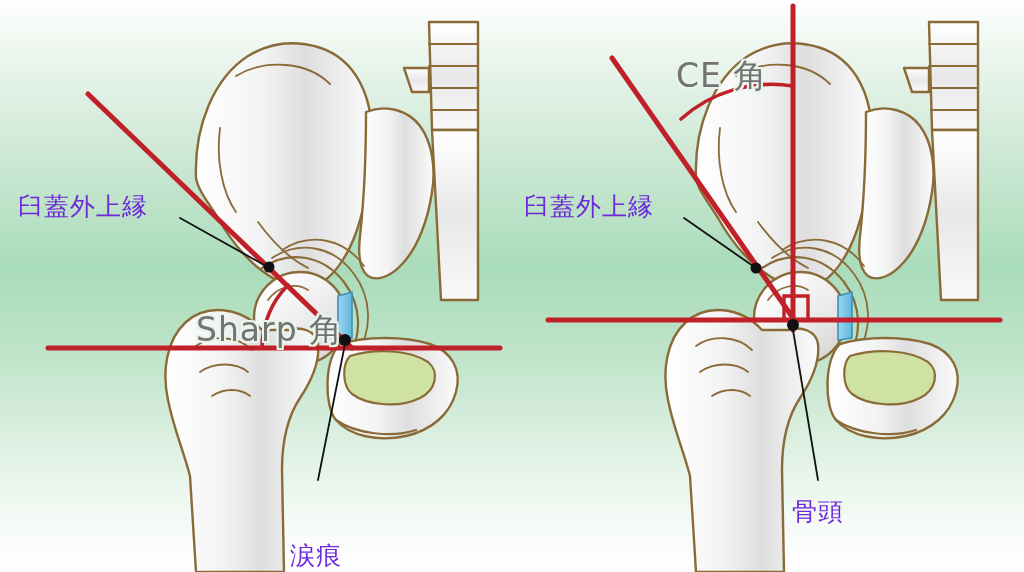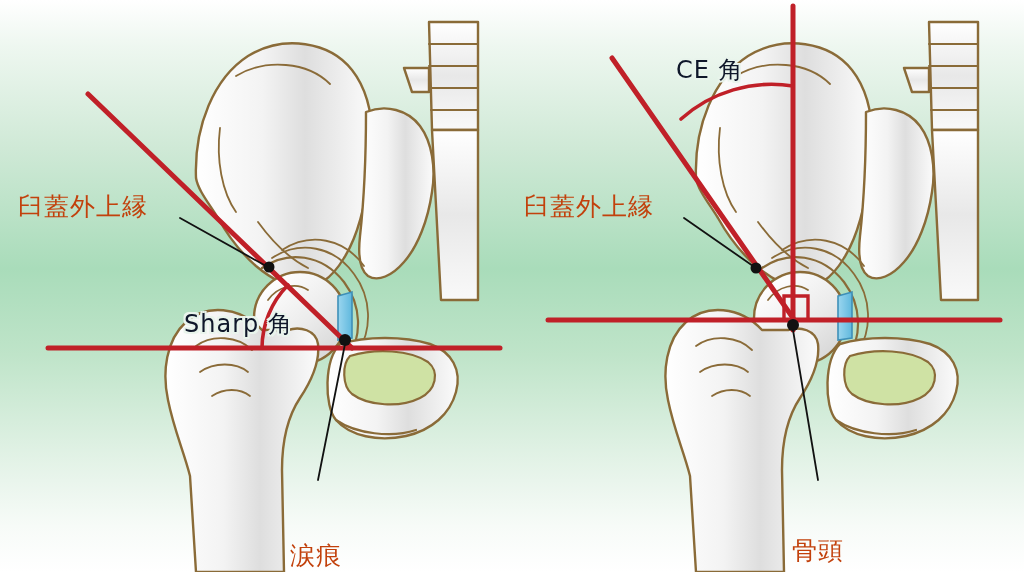"CE 角" .lbl-red { color: #0f172a -> #737373; font-size: 24px -> 33px }
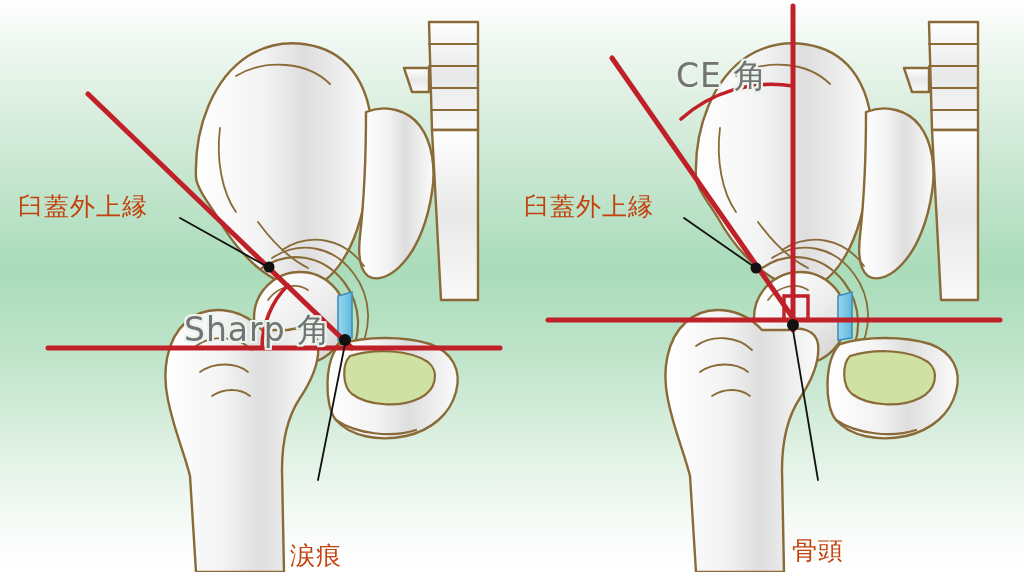"臼蓋外上縁" .lbl { color: #c2410c -> #6d28d9 }
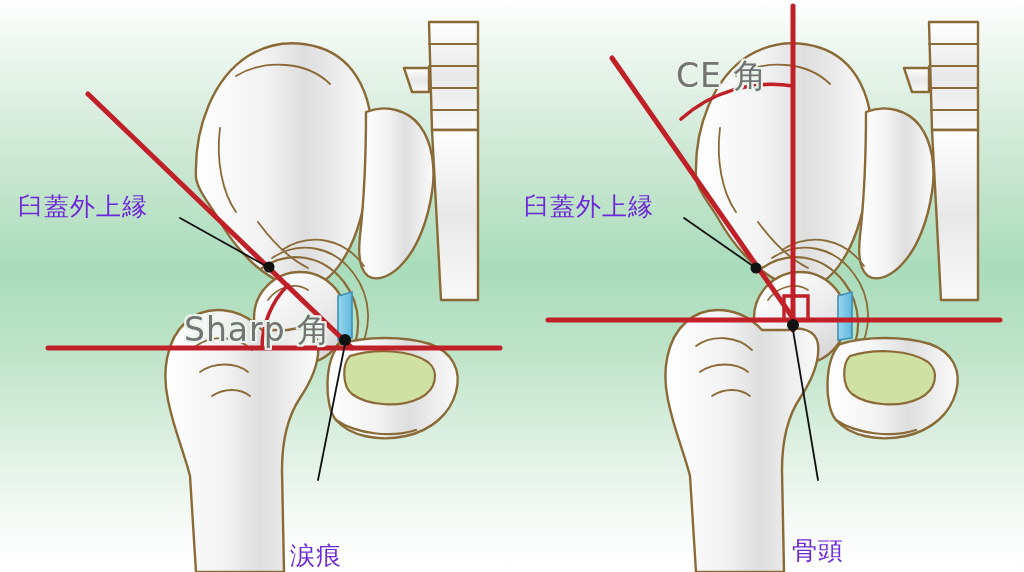"Sharp 角" div.lbl-red { left: 184px -> 196px }
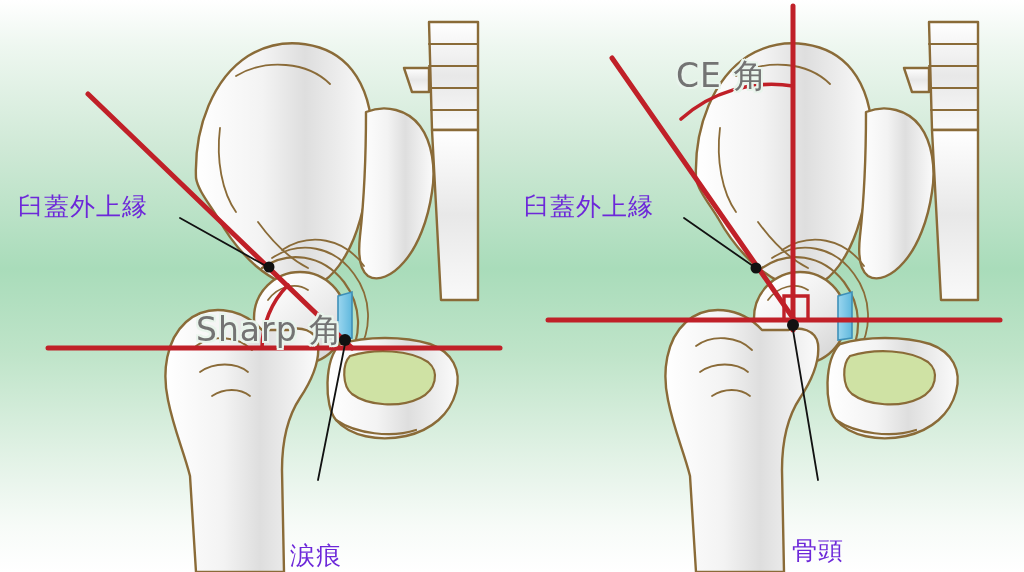"骨頭" div.lbl { margin-top: 39px -> none }
